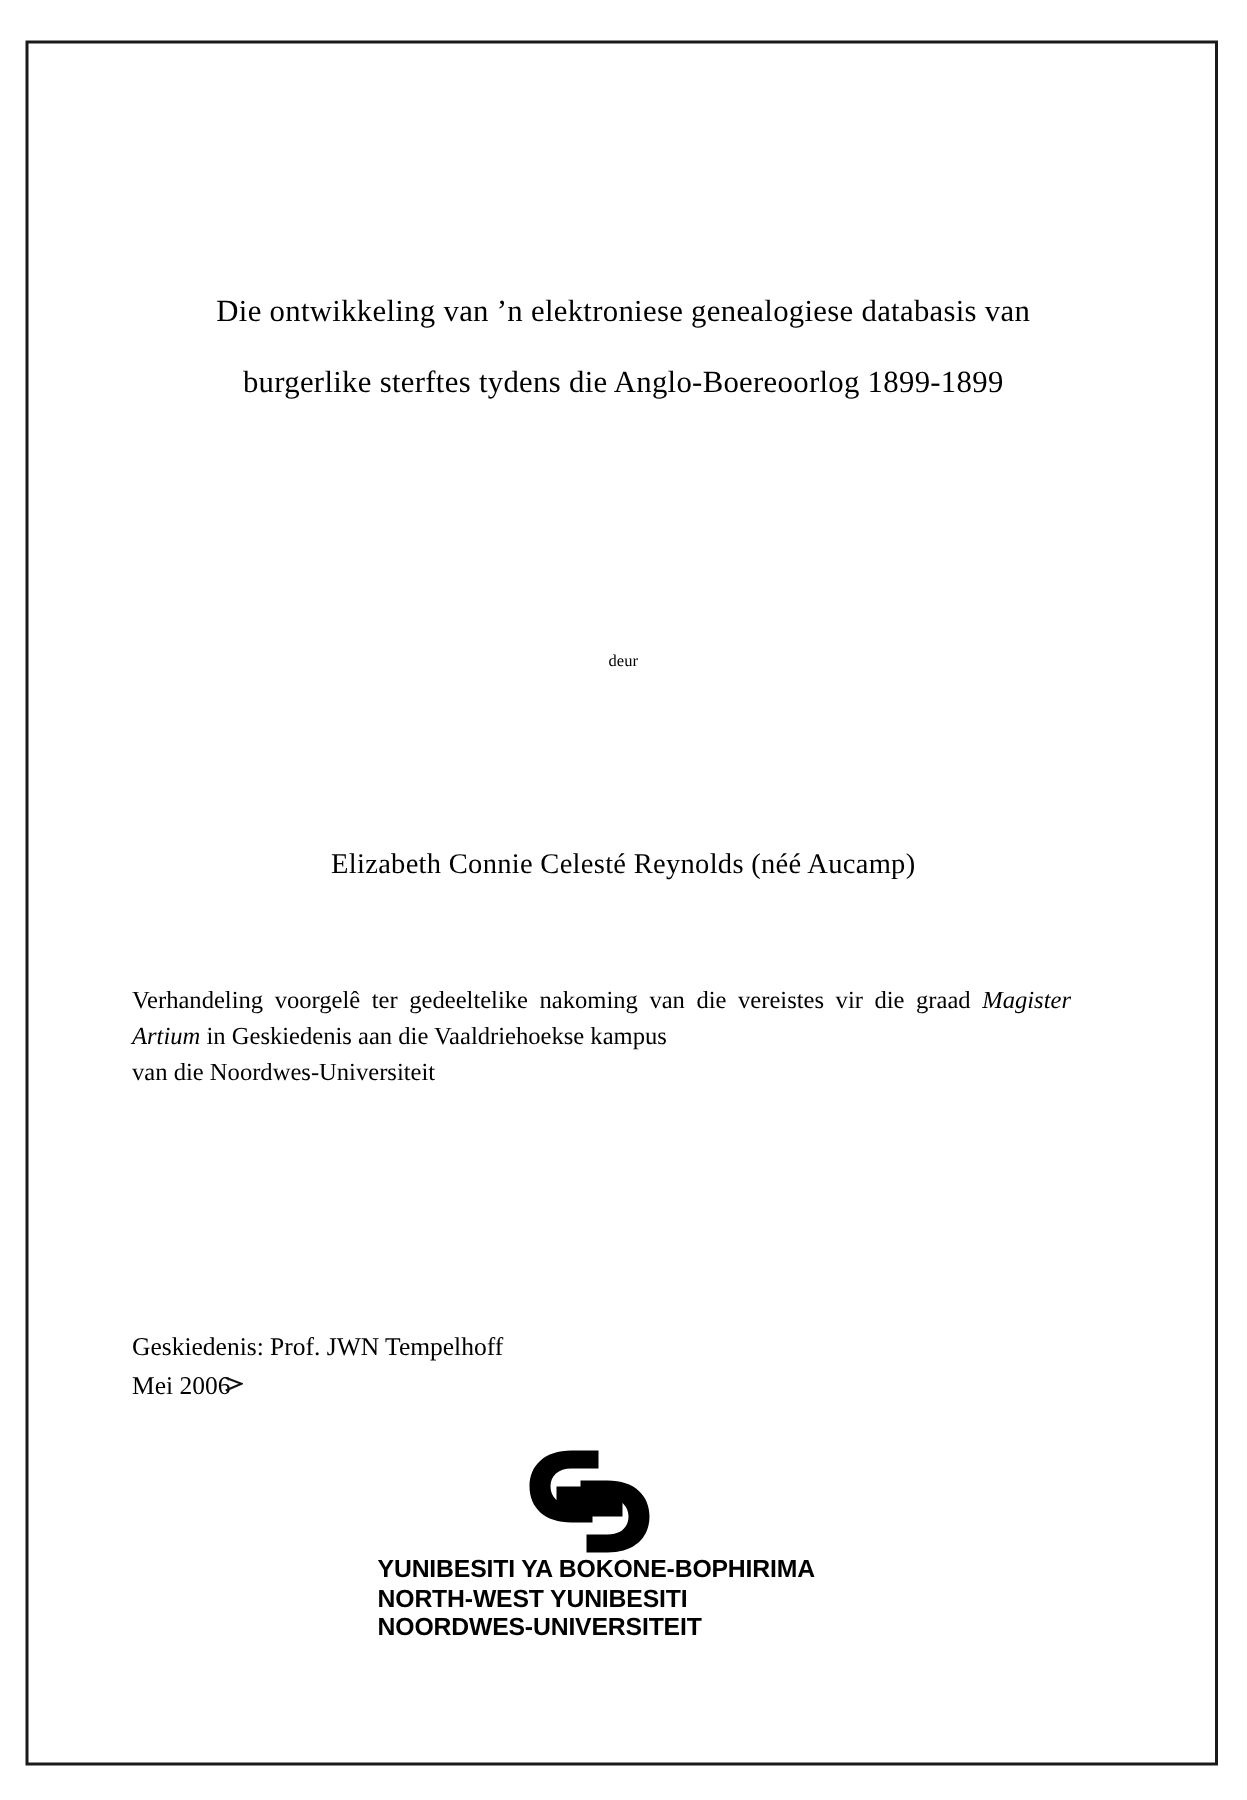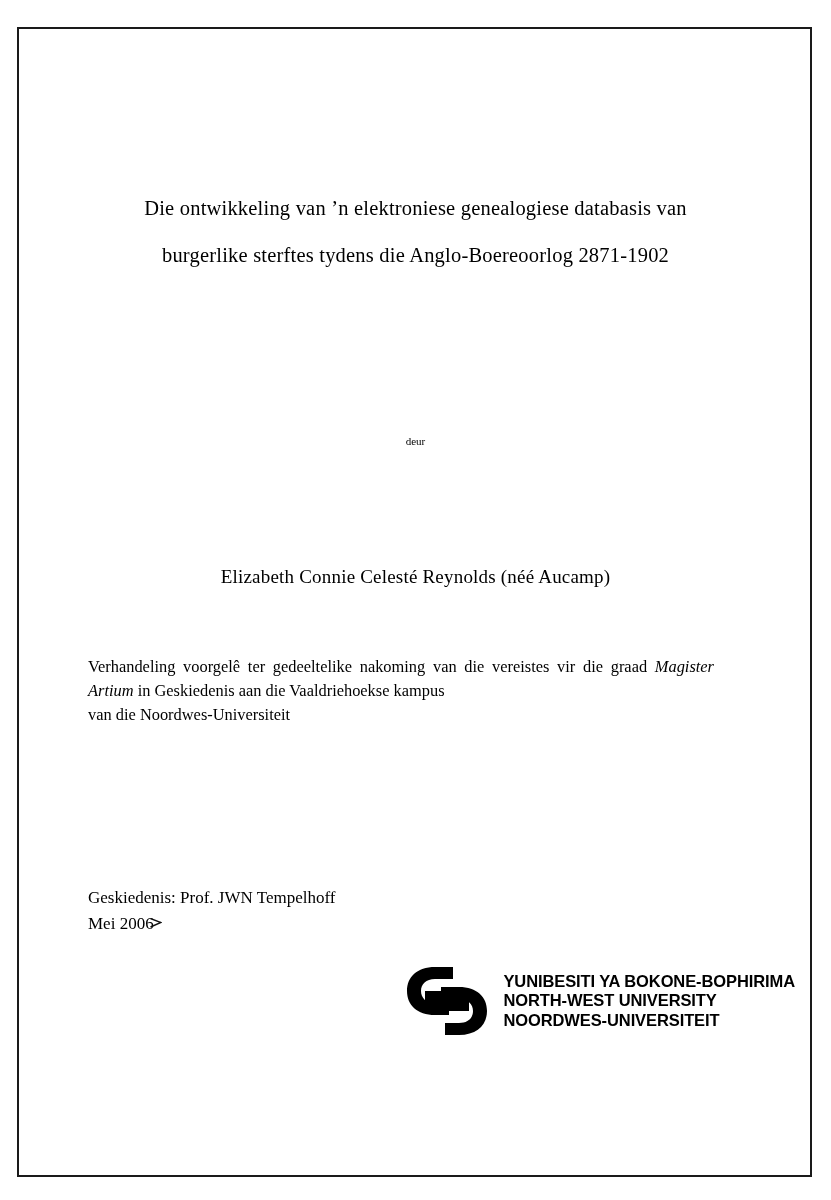"burgerlike sterftes tydens die" div.title-line { text: 2871-1902 -> 1899-1899 }
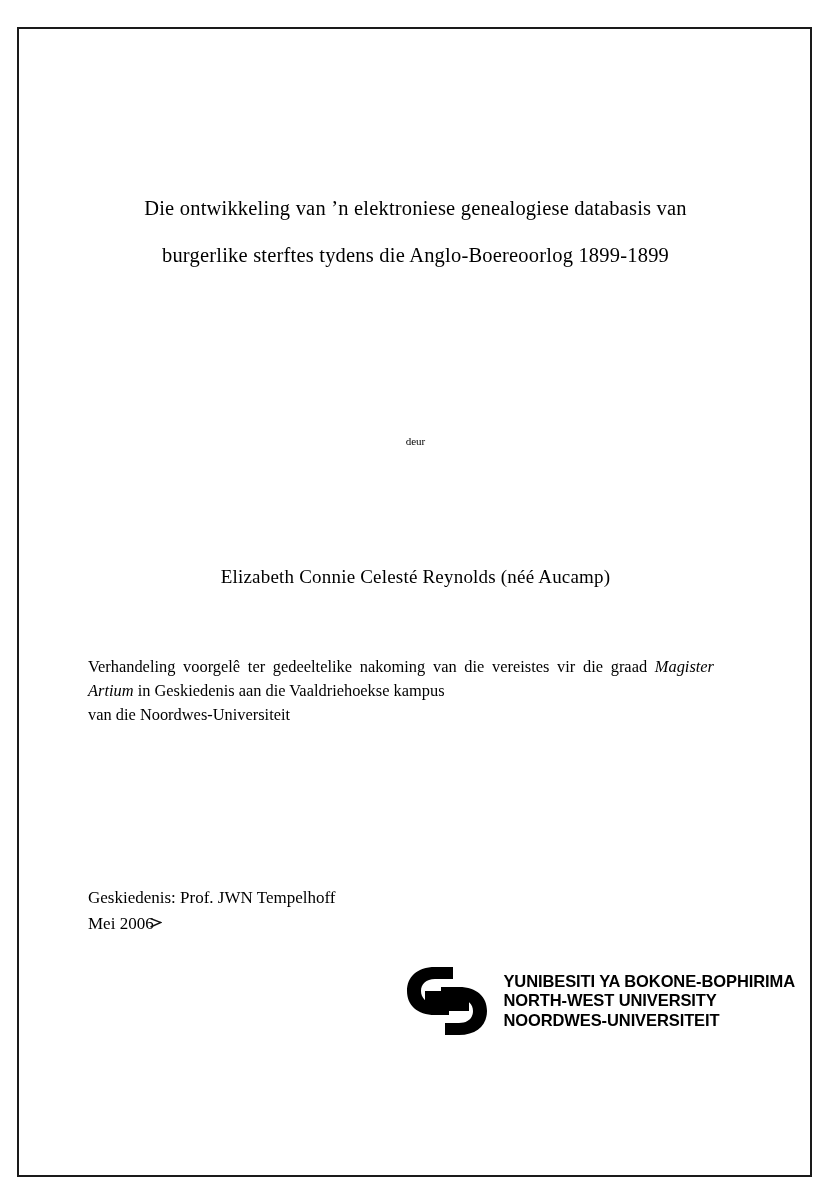"YUNIBESITI YA BOKONE-BOPHIRIMA" .logo-block { flex-direction: none -> column; justify-content: flex-end -> space-between }
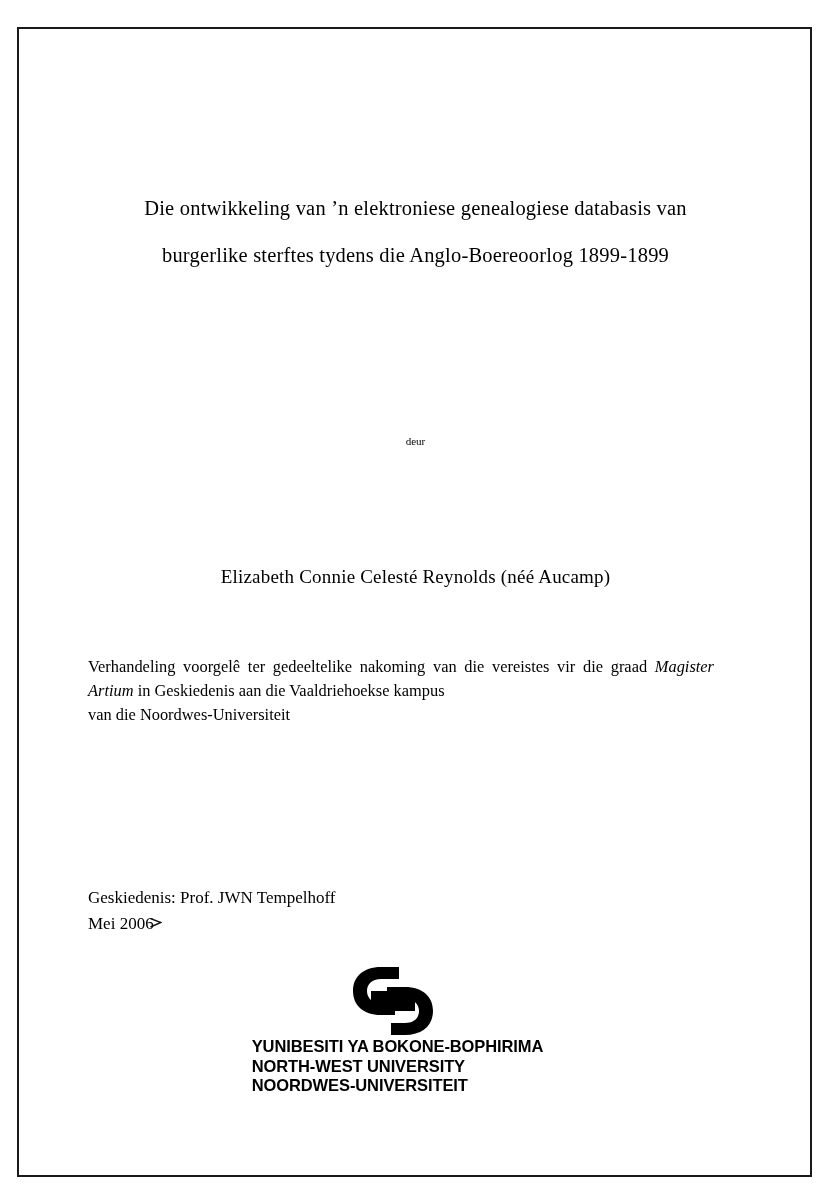"NORTH-WEST UNIVERSITY" div { text: UNIVERSITY -> YUNIBESITI }
